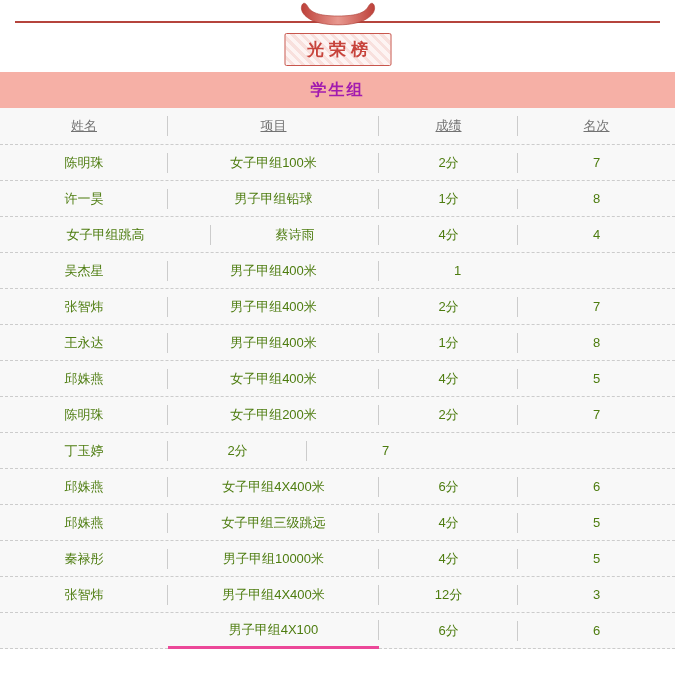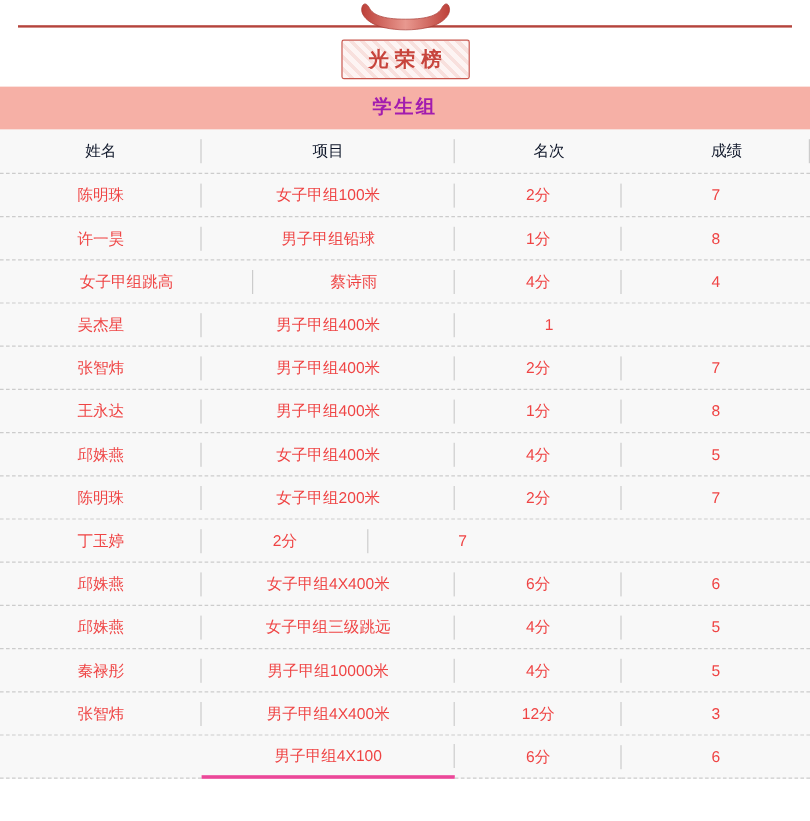"姓名" .t-row.head { color: #0f172a -> #737373; text-decoration: none -> underline }
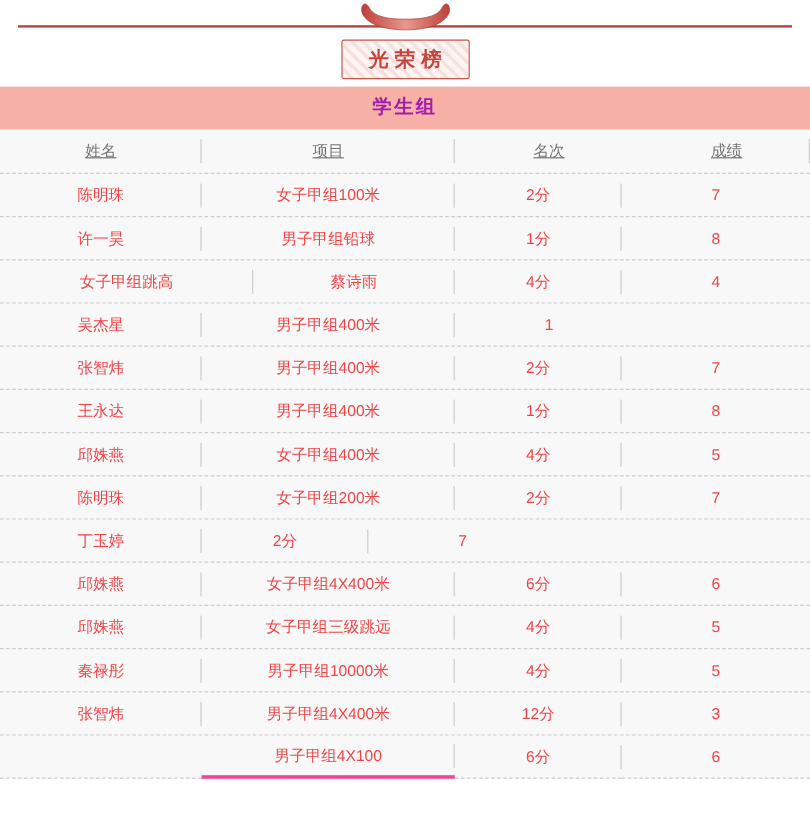"名次" div.cell { order: before "成绩" -> after "成绩" }
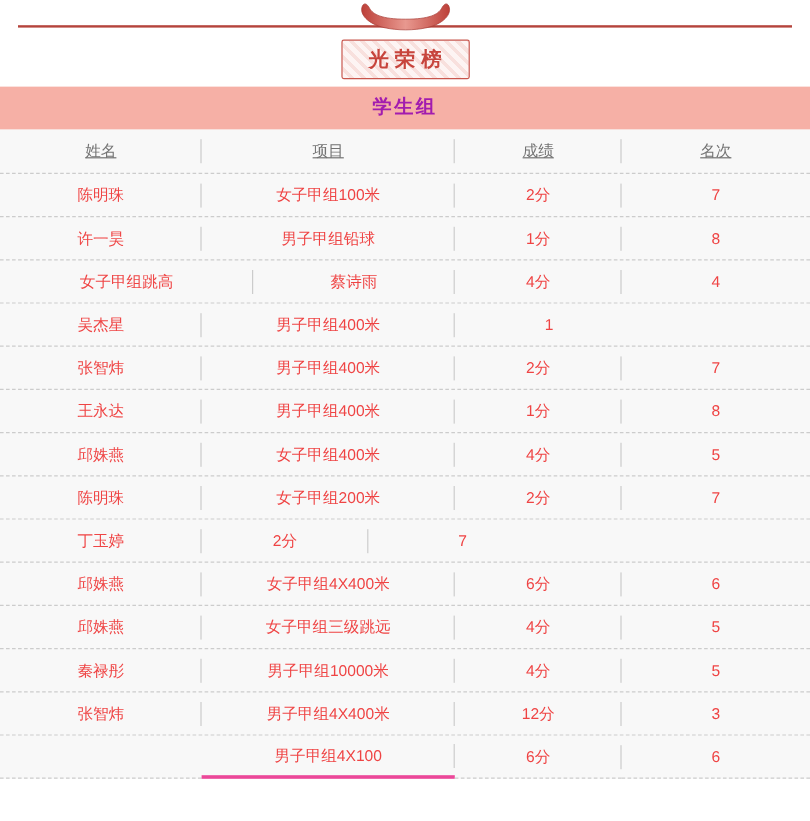"陈明珠" .t-row { color: #ef4444 -> #4d7c0f }
